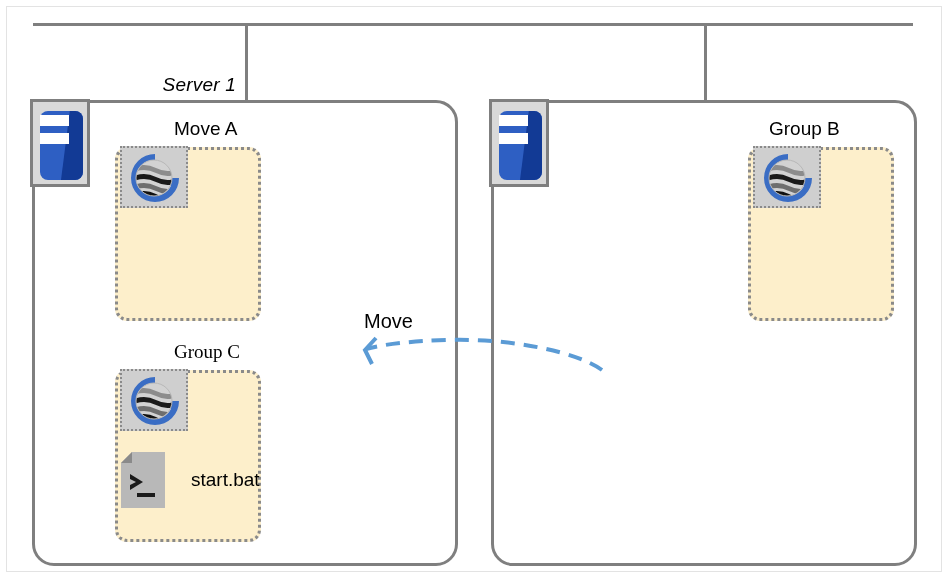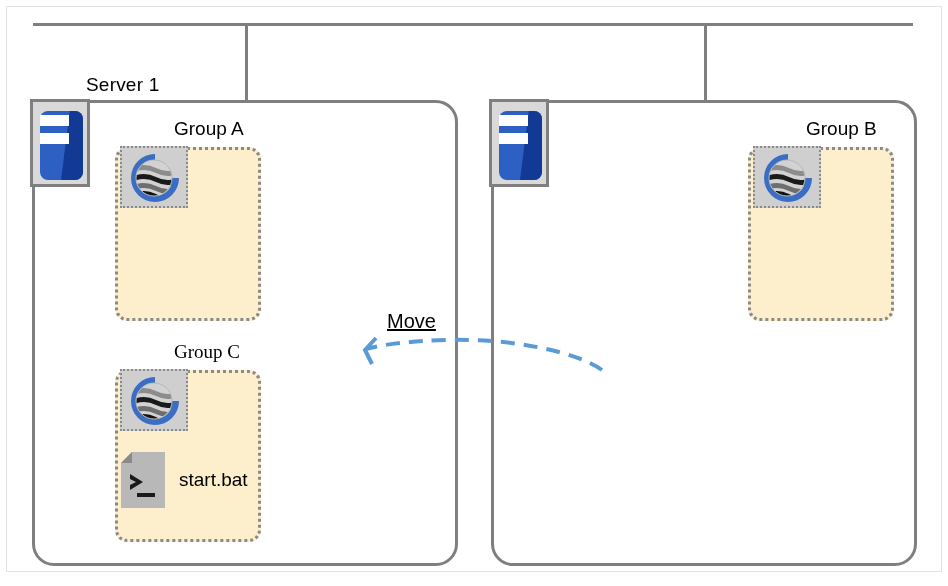"Server 1" .server-label { font-style: none -> italic; text-align: left -> right }
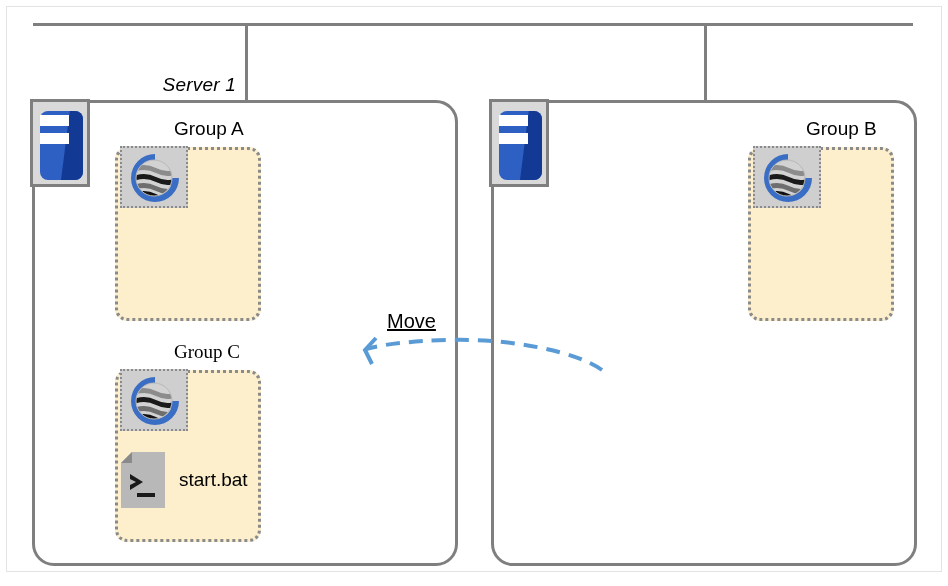"Group A" div.group-label { text: Group -> Move }
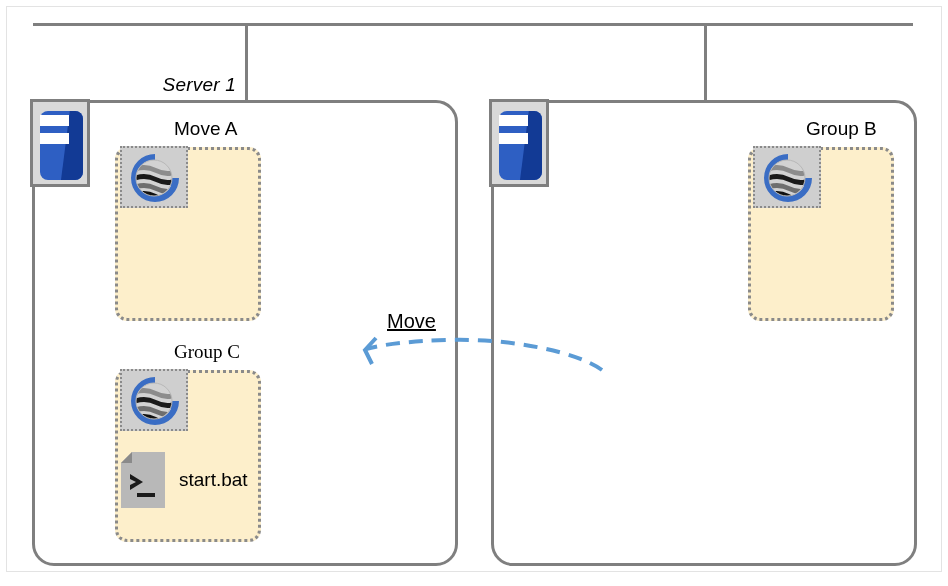"Group B" div.group-label { left: 806px -> 769px }
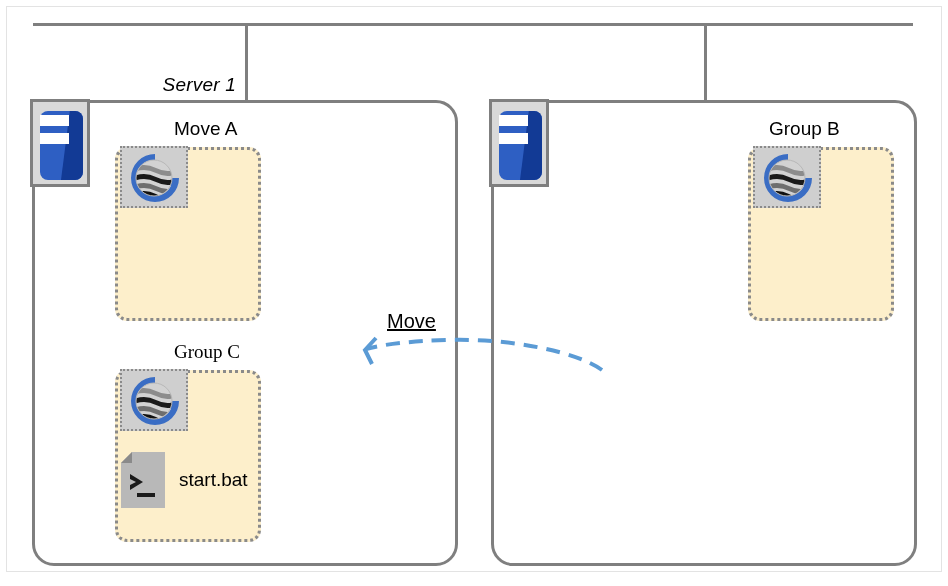"Move" div.move-label { left: 387px -> 364px; text-decoration: underline -> none }
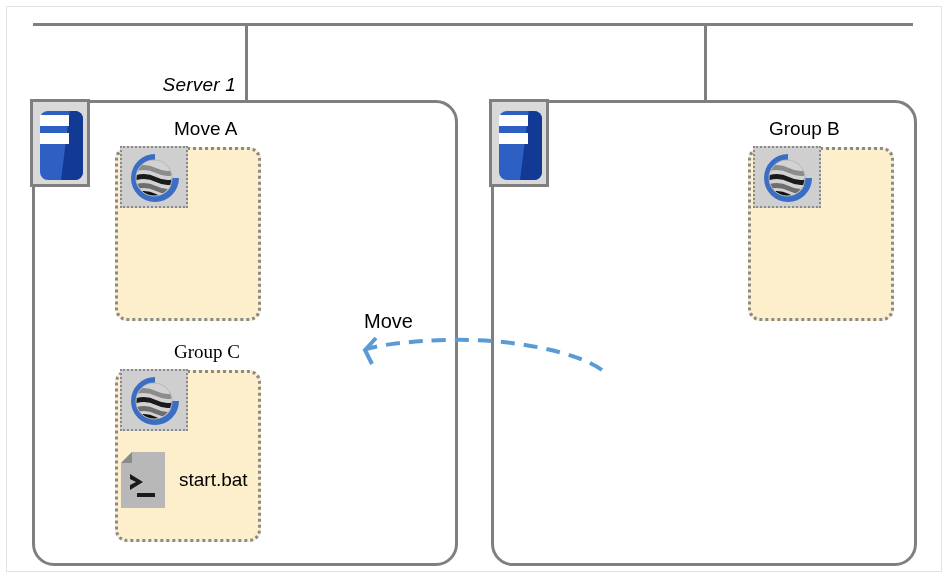"start.bat" .bat-label { margin-left: 14px -> 26px }
